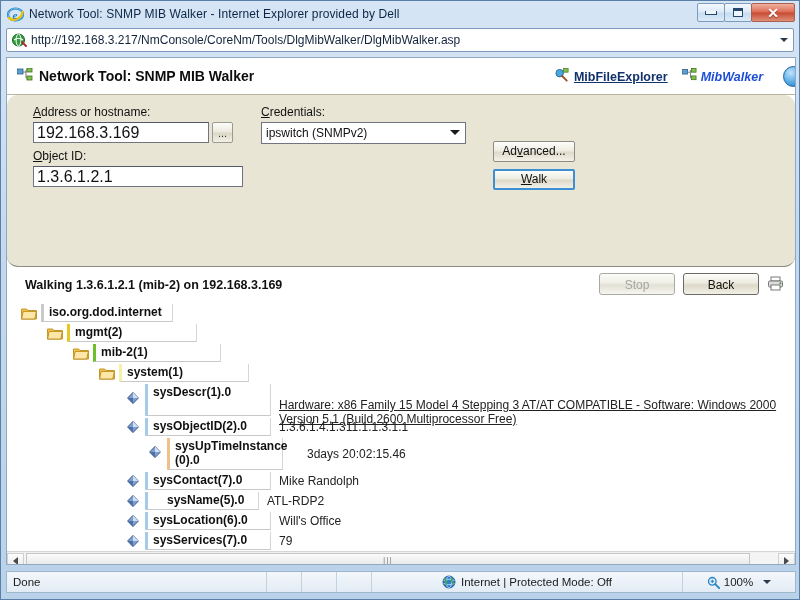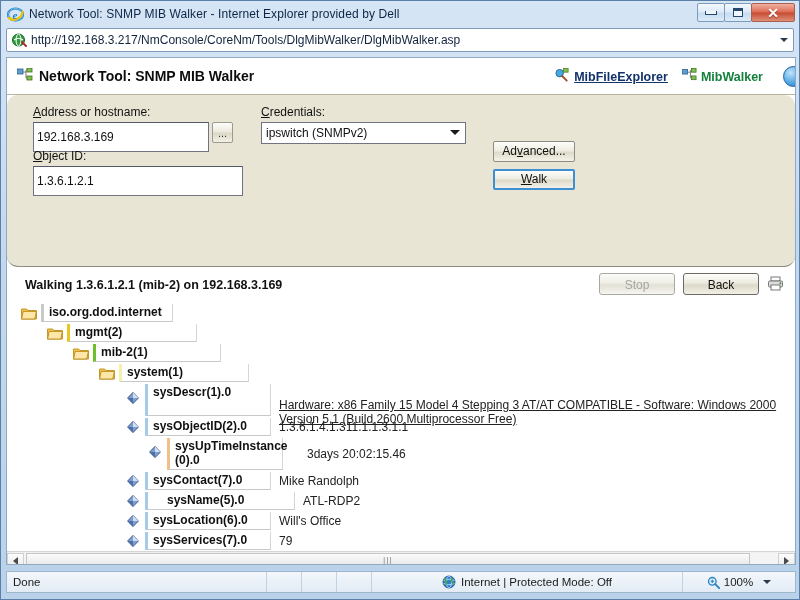"MibWalker" .hdr-link.plain .lbl { color: #15803d -> #1d4ed8; font-style: none -> italic }
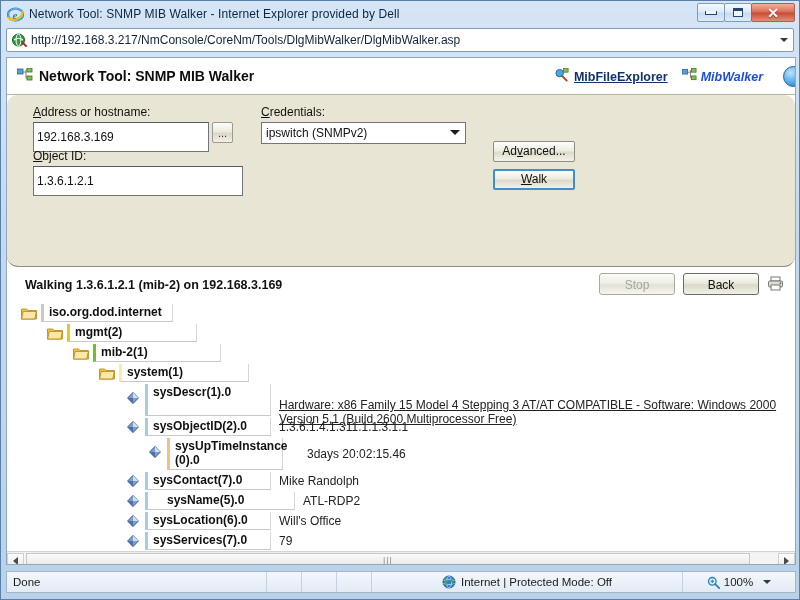"192.168.3.169" .txtin { font-size: 12px -> 16px; height: 30px -> 21px }
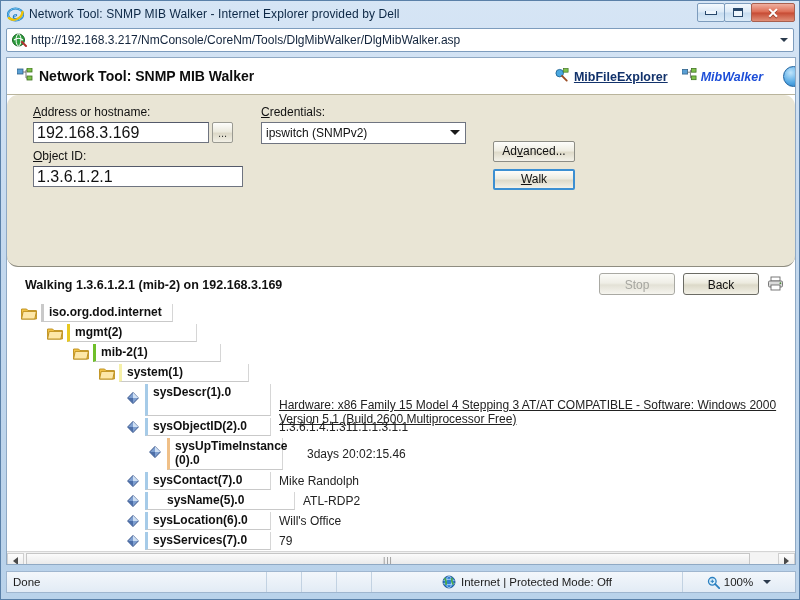"sysName(5).0" span.tname { width: 150px -> 114px }
